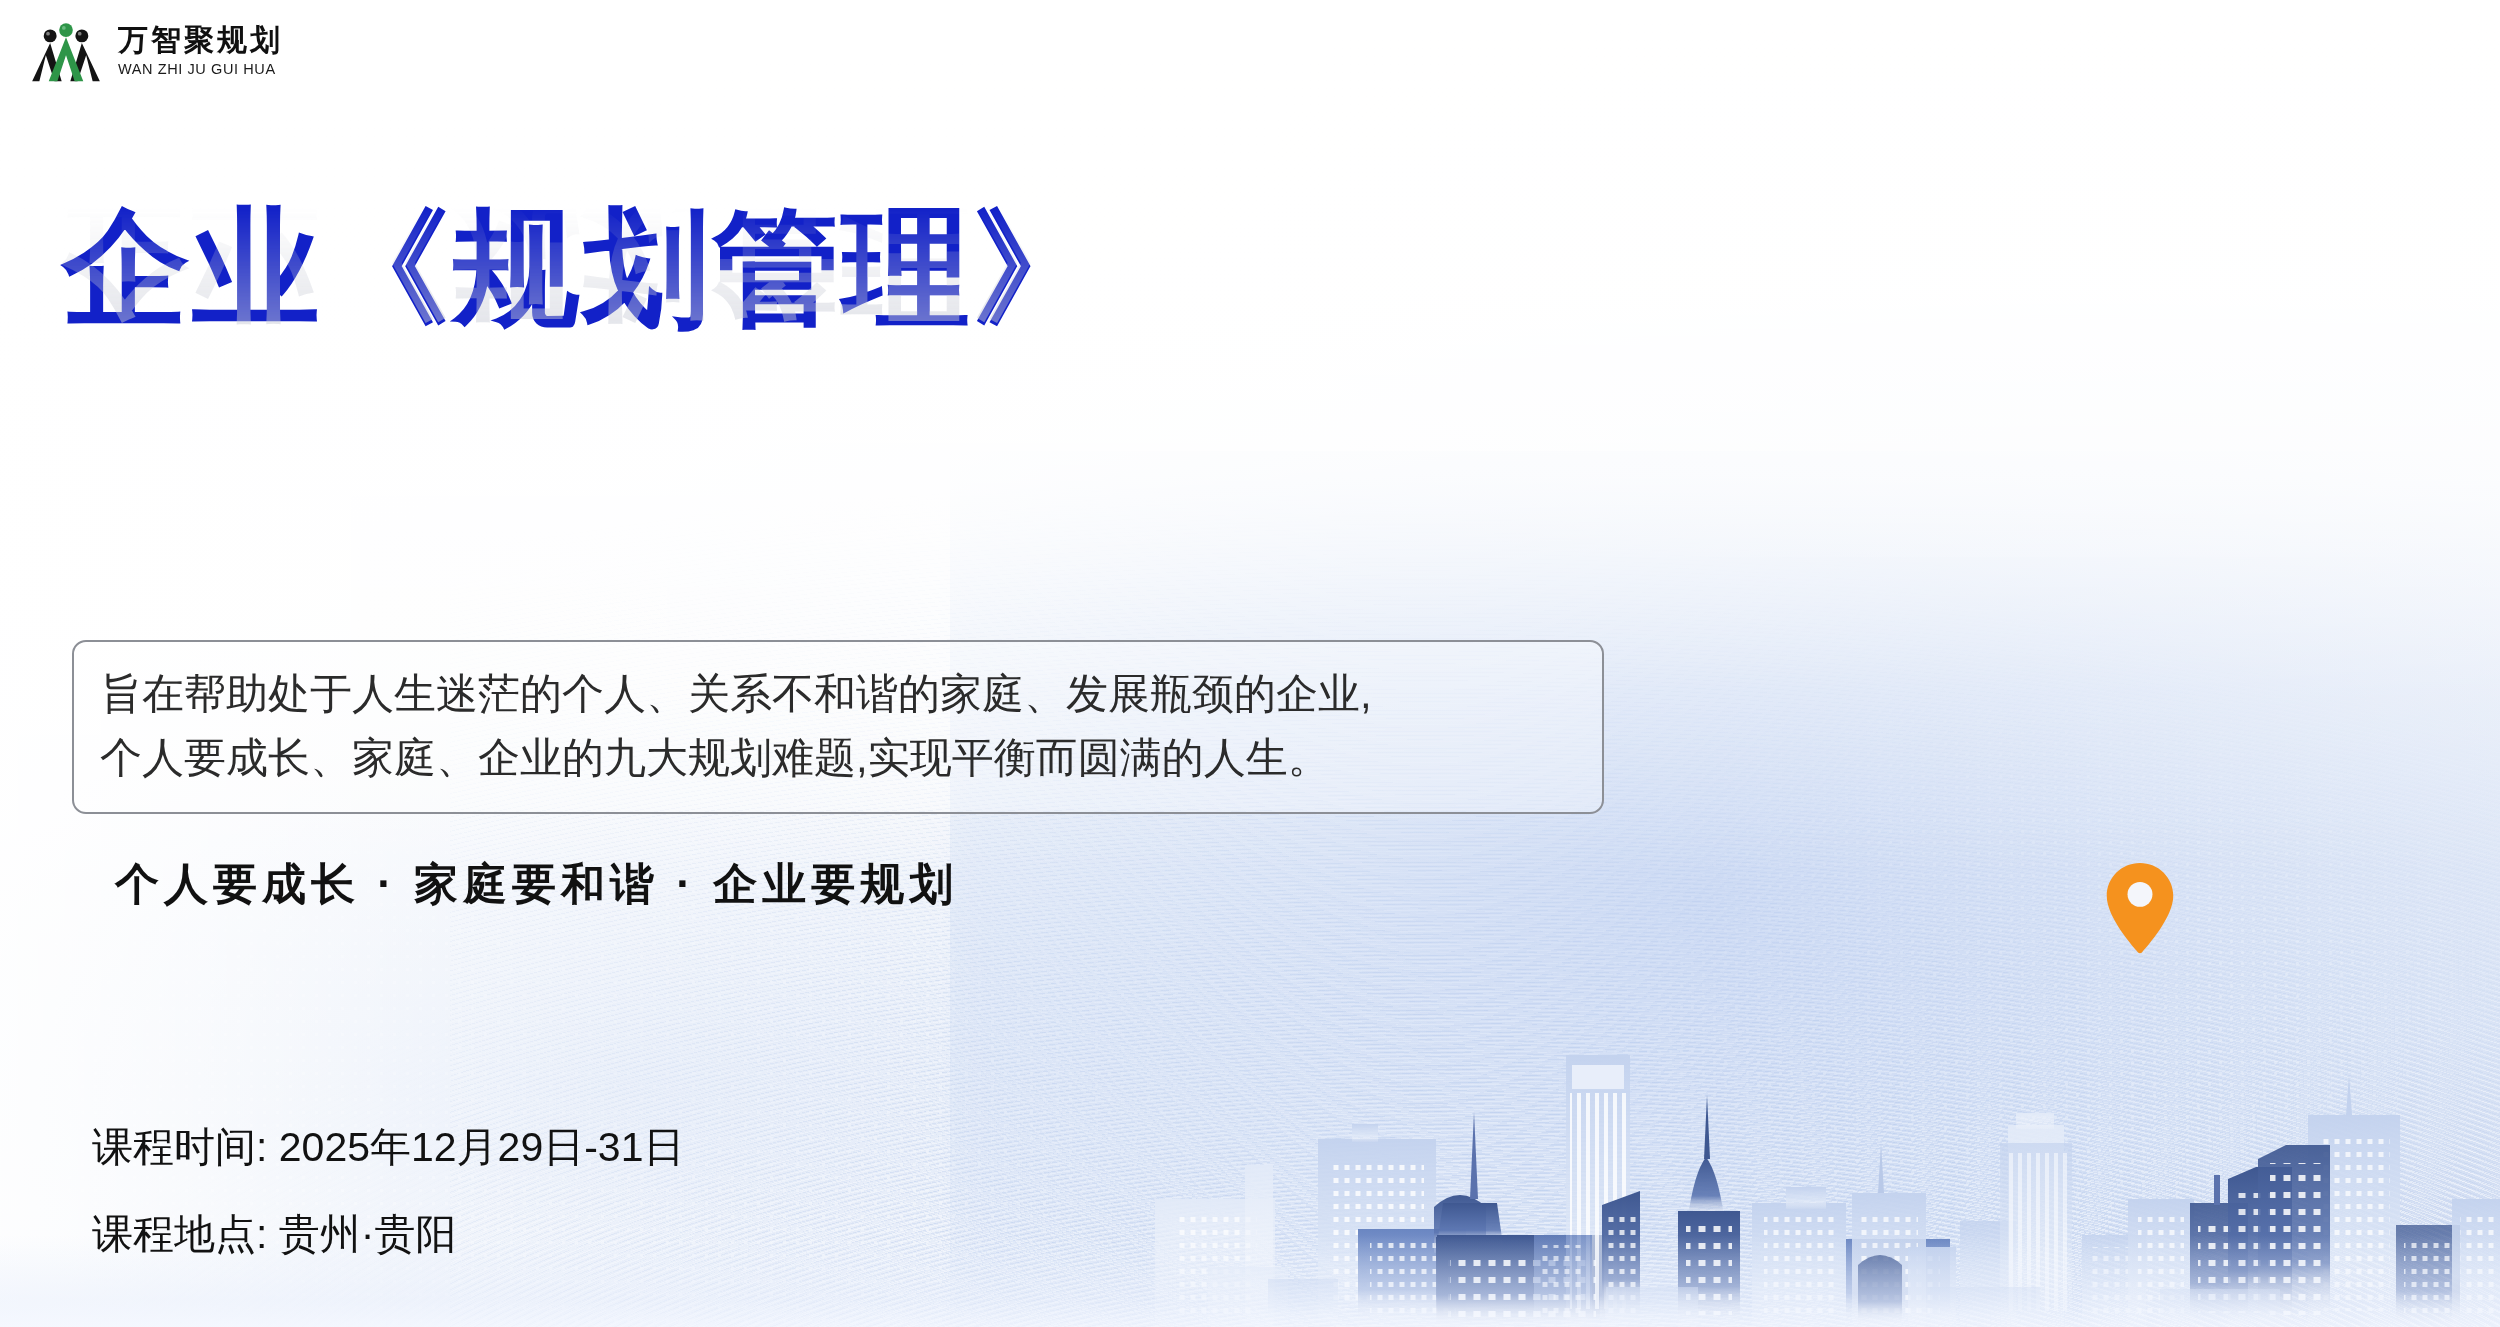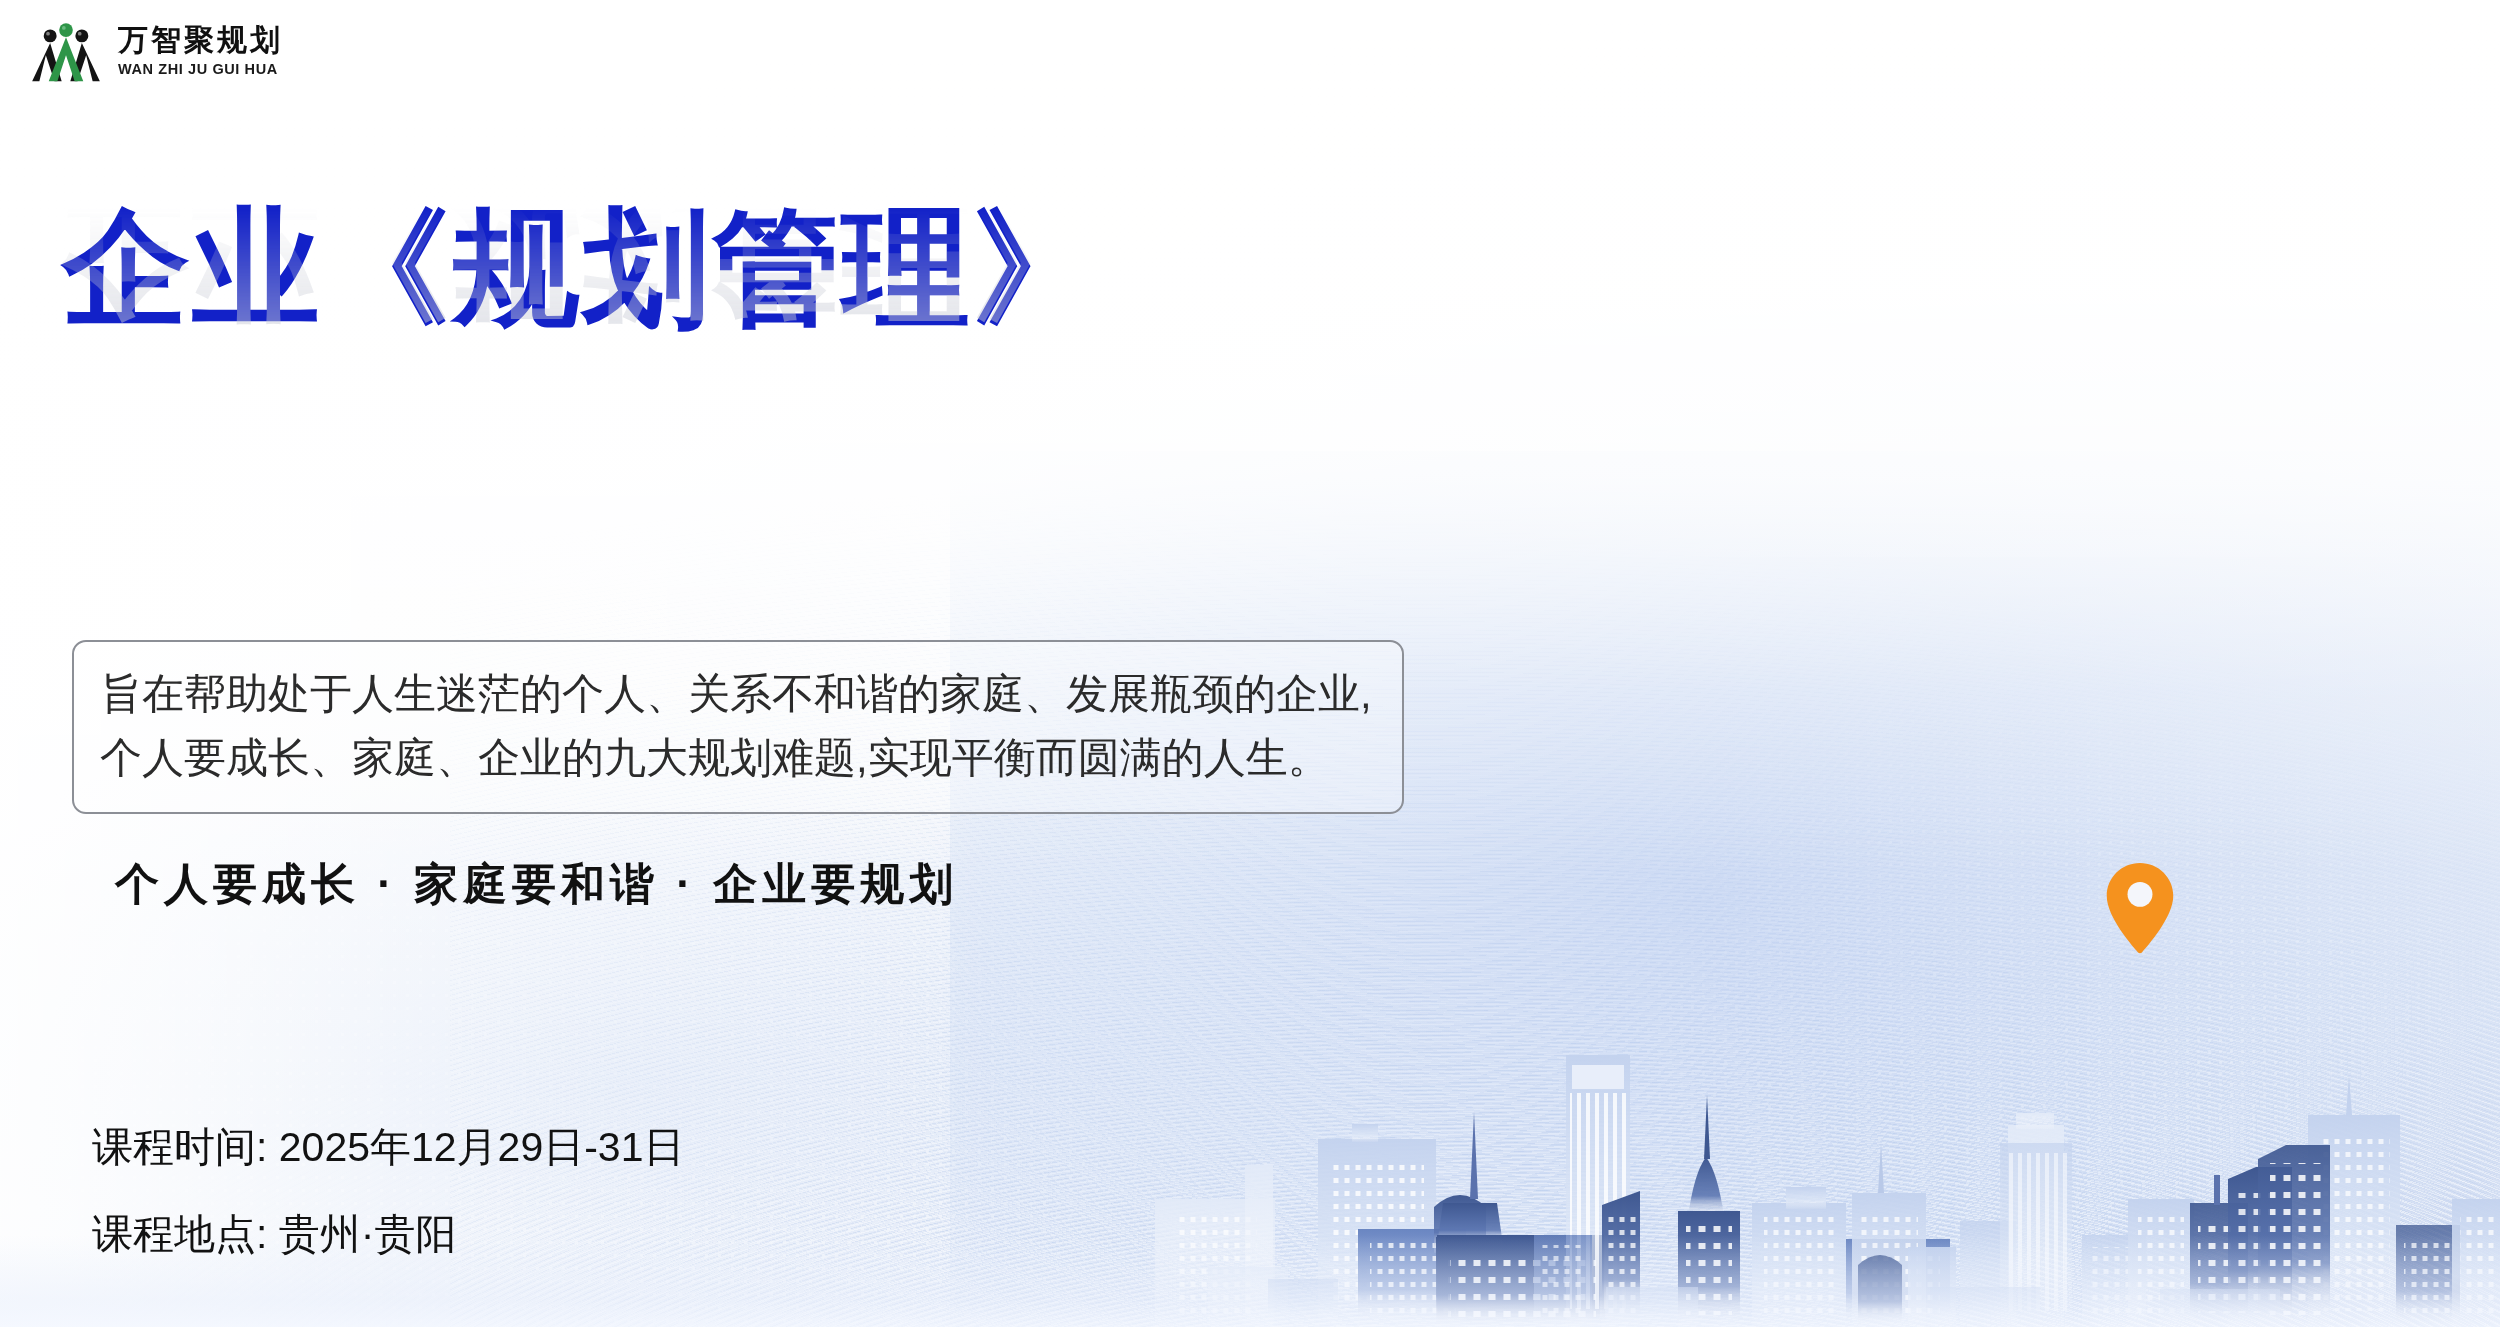"WAN ZHI JU GUI HUA" .logo-en { font-weight: 700 -> 400 }
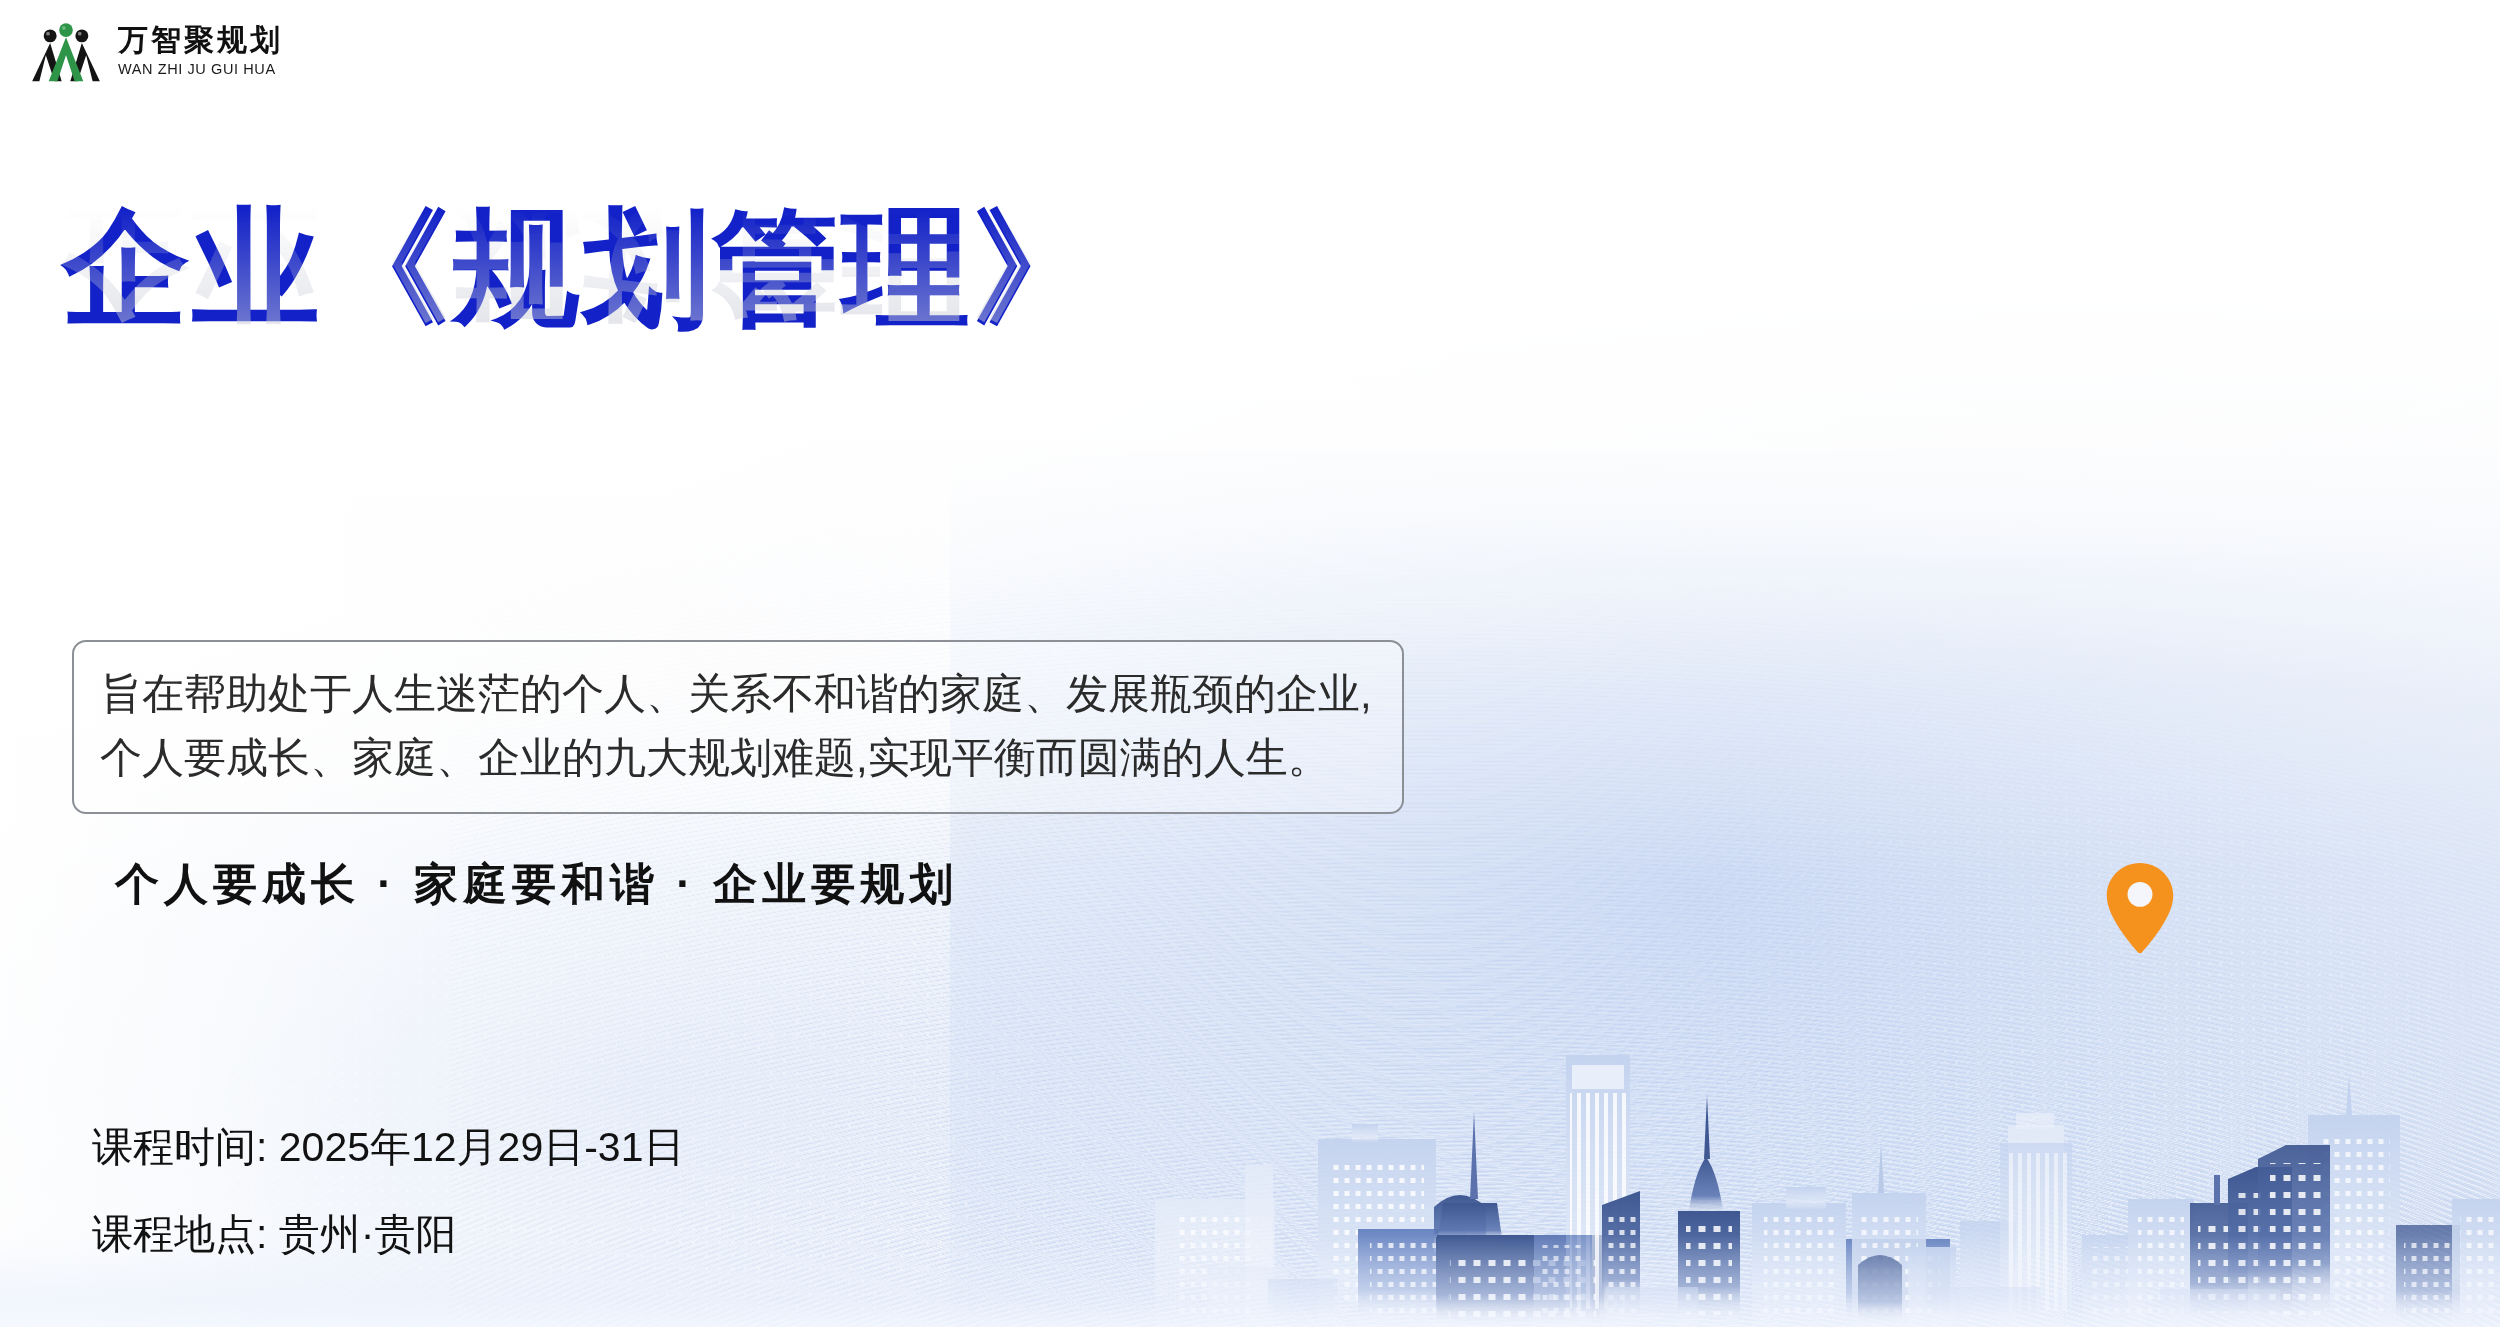"旨在帮助处于人生迷茫的个人、关系不和谐的家庭、发展瓶颈的企业," .desc-box { width: 1332px -> 1532px }
